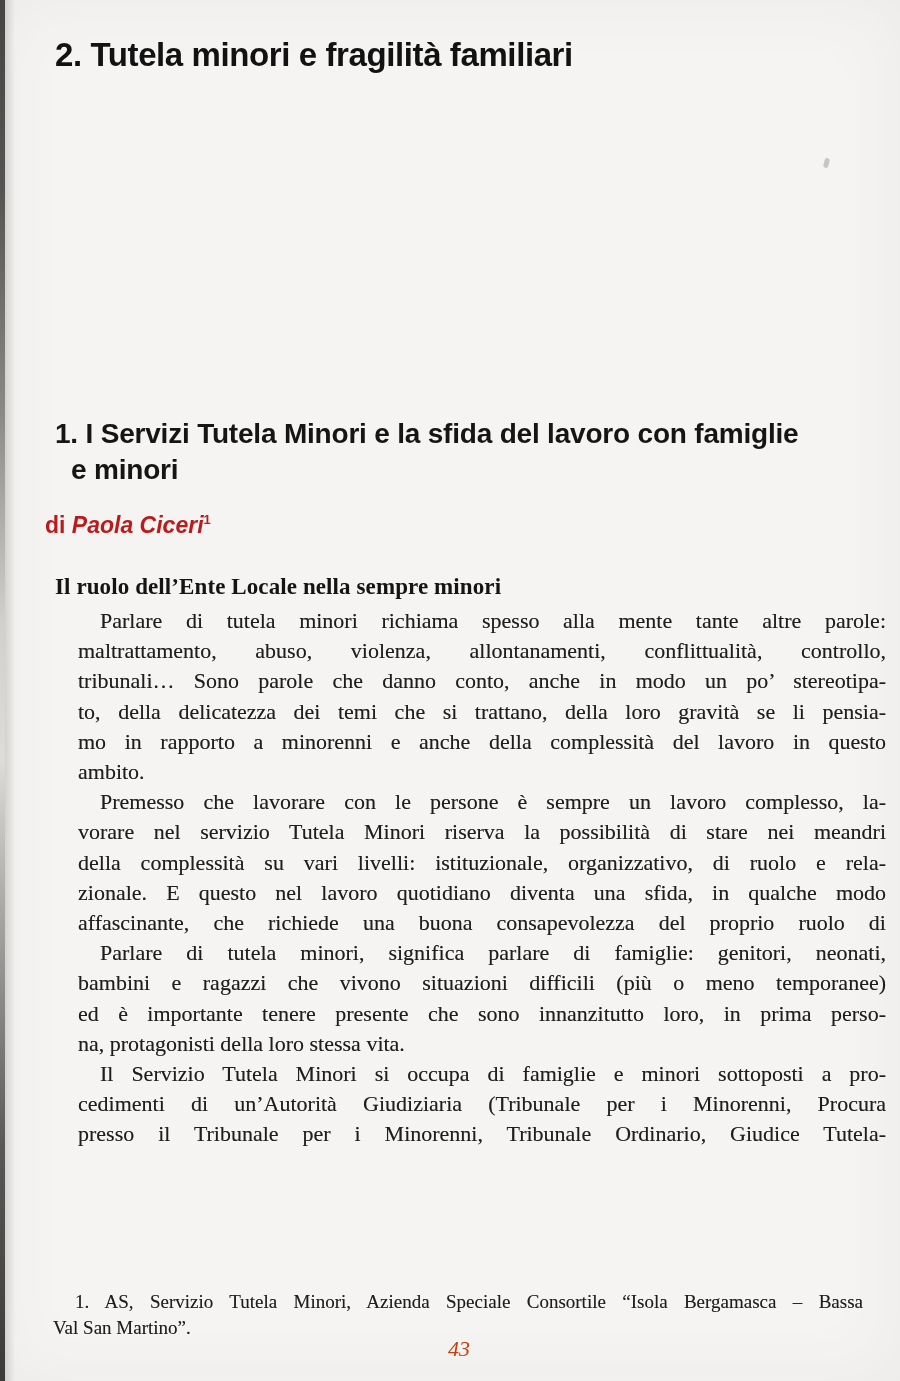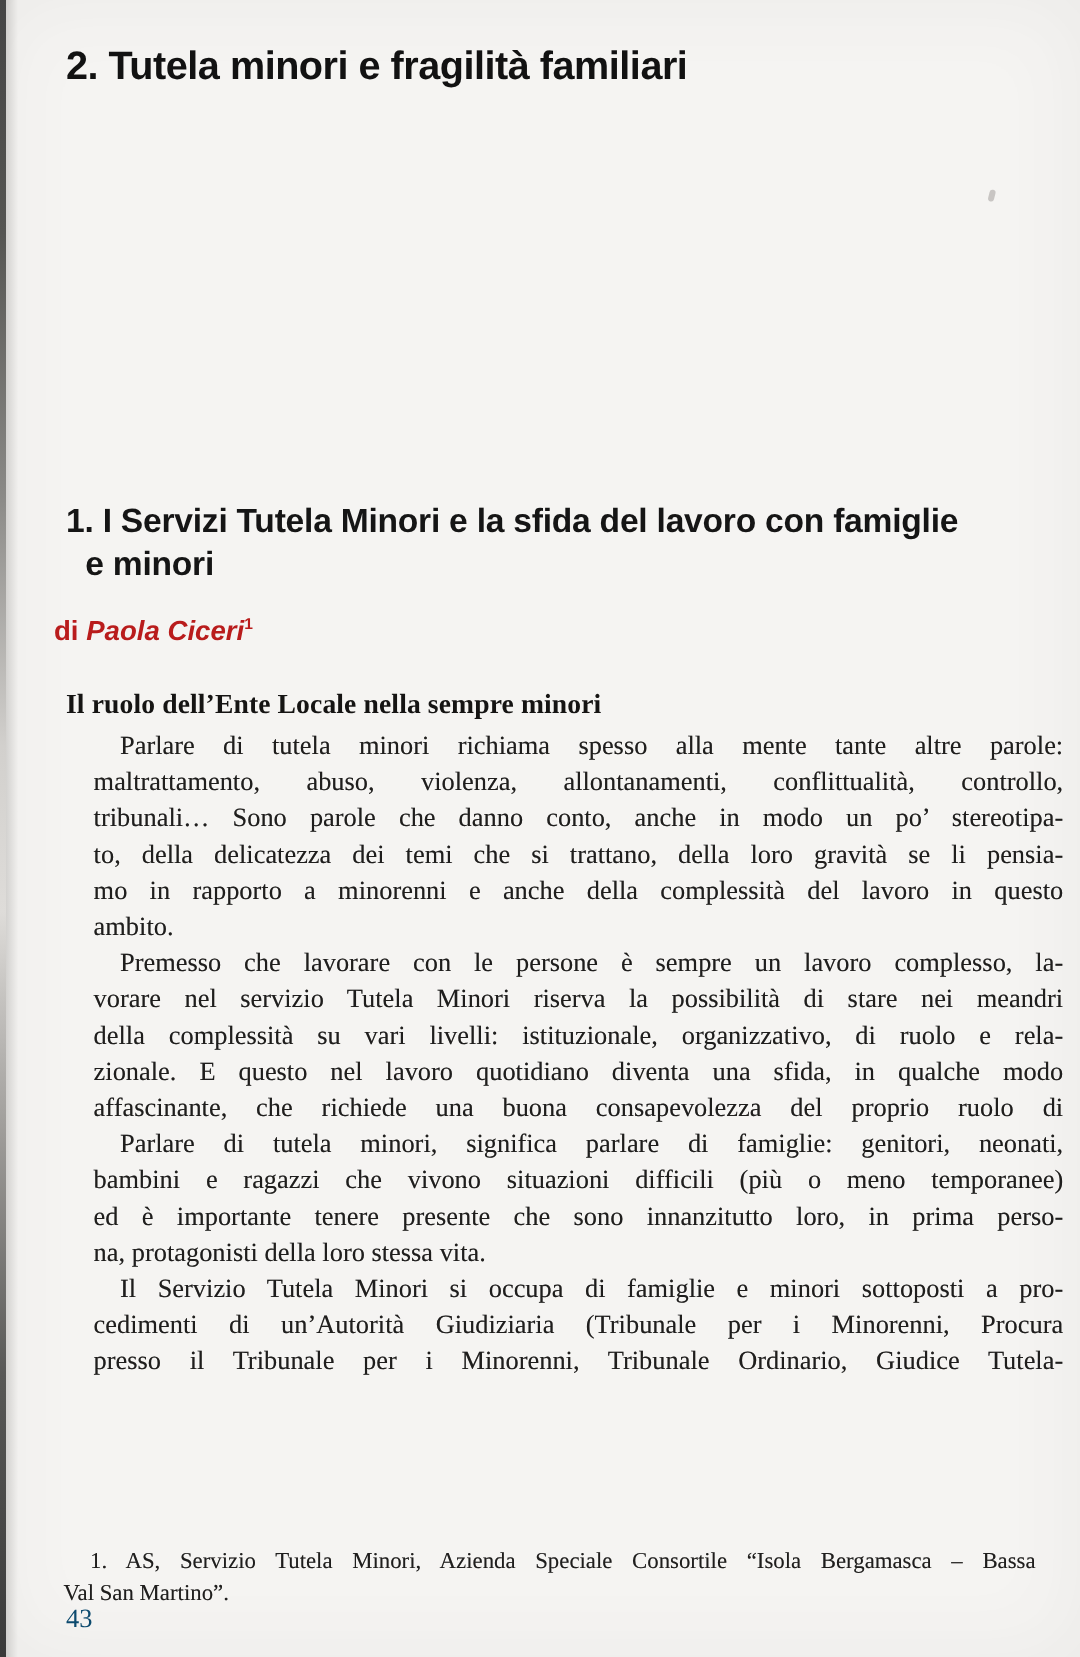"43" .page-number { color: #0c4a6e -> #c2410c; font-style: none -> italic; text-align: left -> center }
